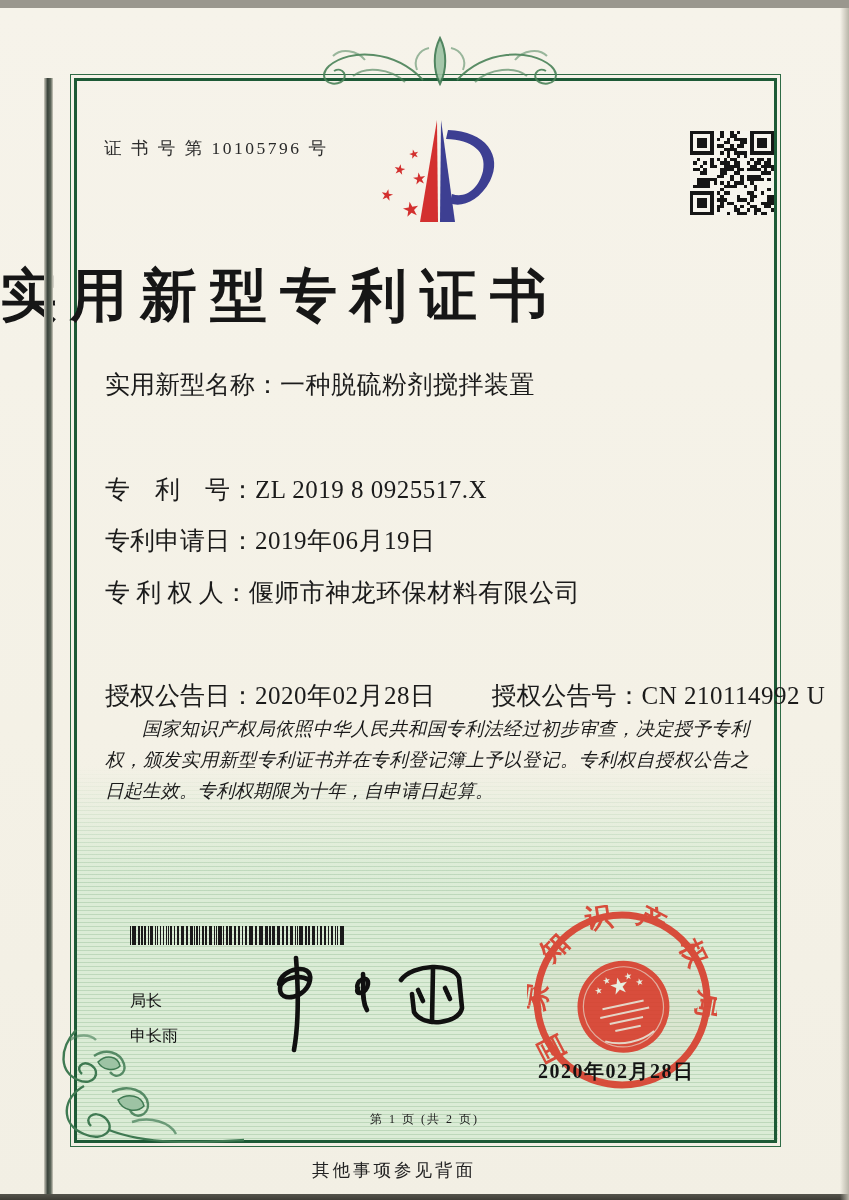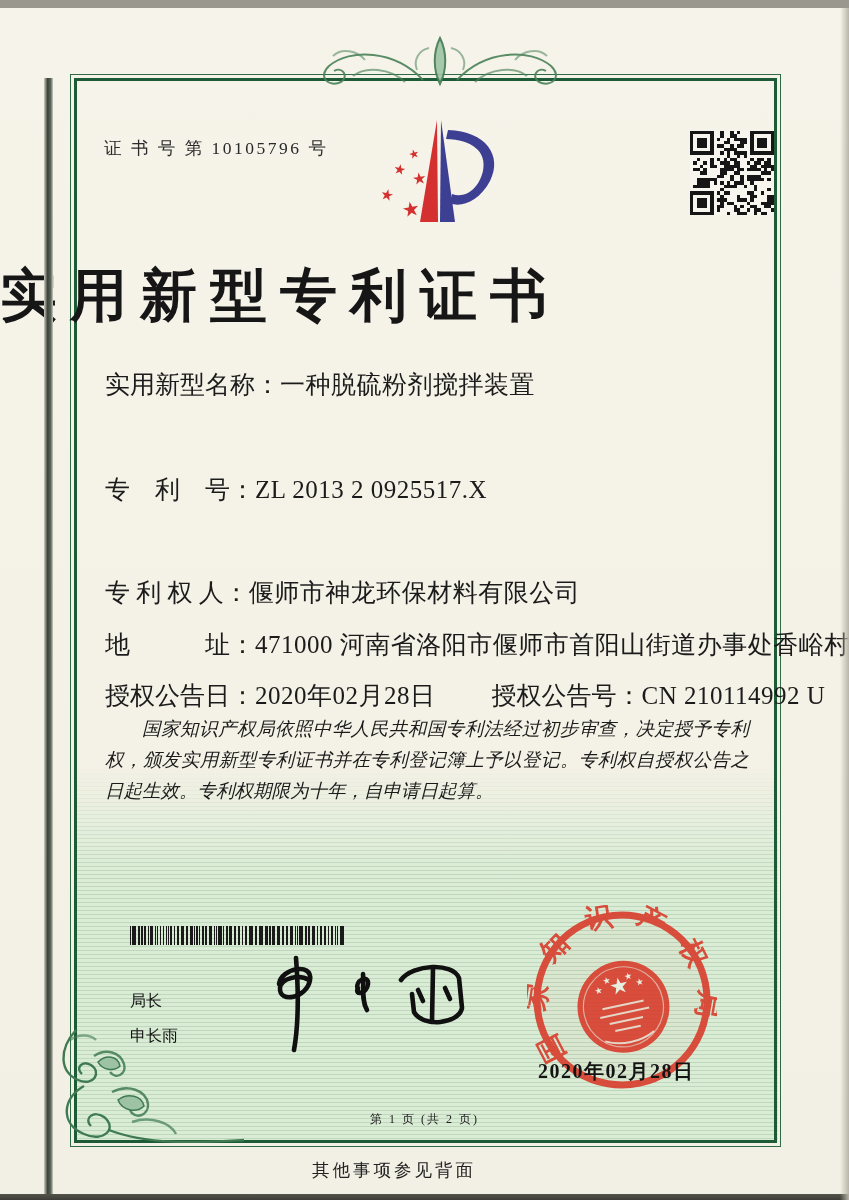"ZL 2013 2 0925517.X" span.fval { text: 2013 2 -> 2019 8 }
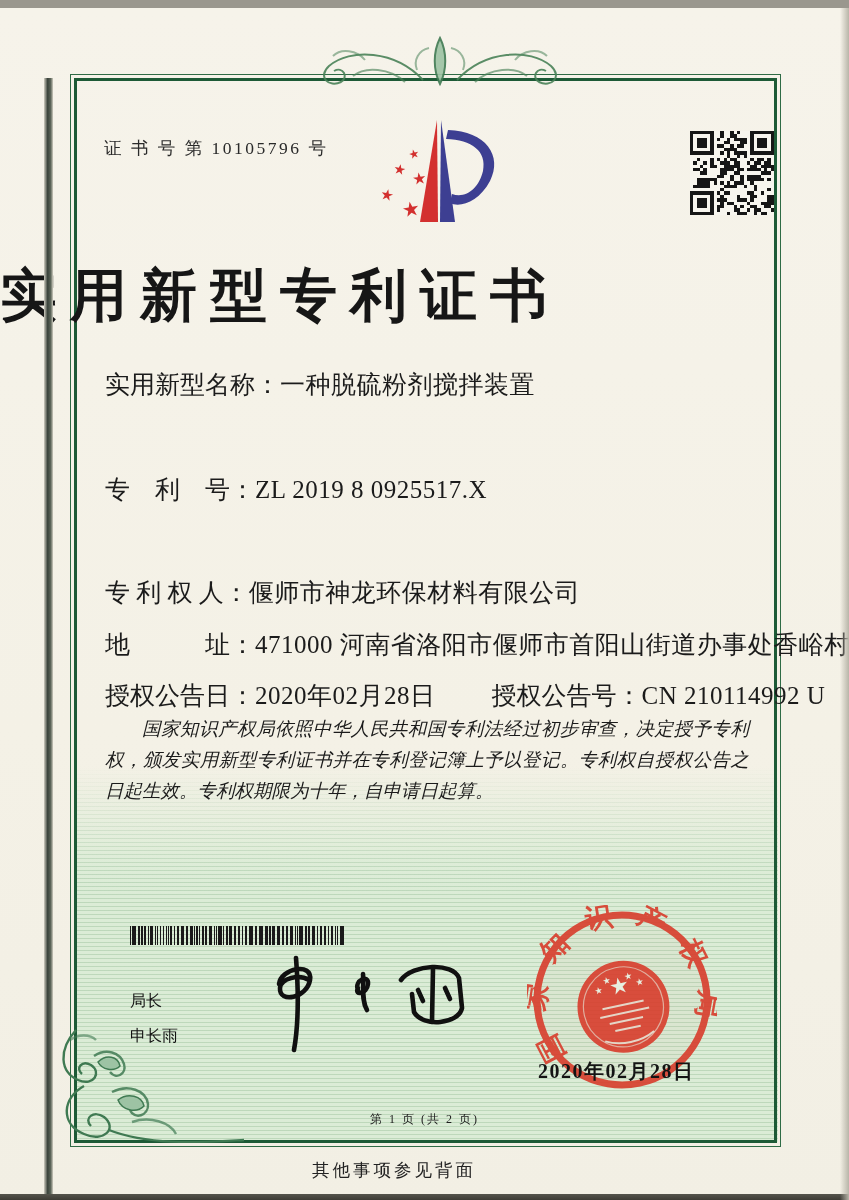"专利申请日：2019年06月19日" div.abs { html: none -> <div> <span>专利申请日：</span><span>2019年06月19日</span> </div> }
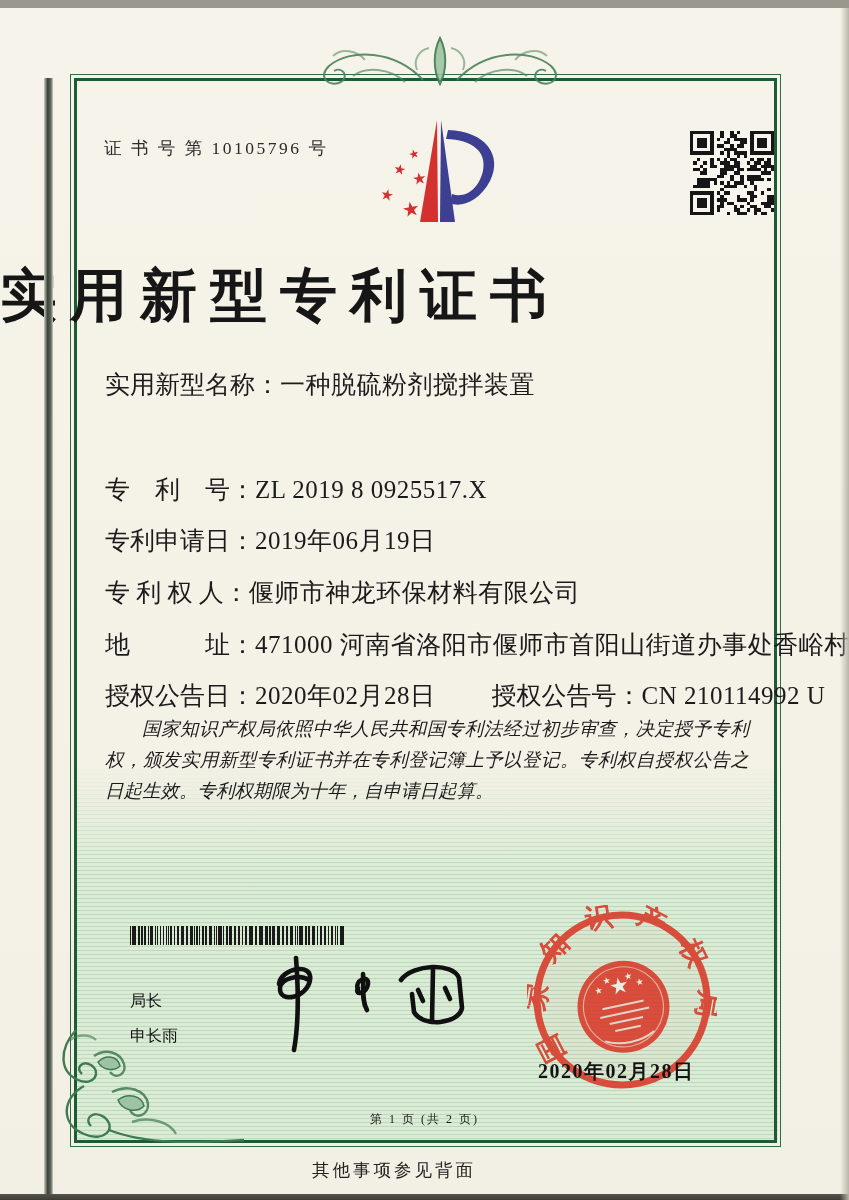"地 址：471000 河南省洛阳市偃师市首阳山街道办事处香峪村" div.abs { html: <div> <span>地 址：</span><span>471000 河南省洛阳市偃师市首阳山街道办事处香峪村</span> </div> -> none }
